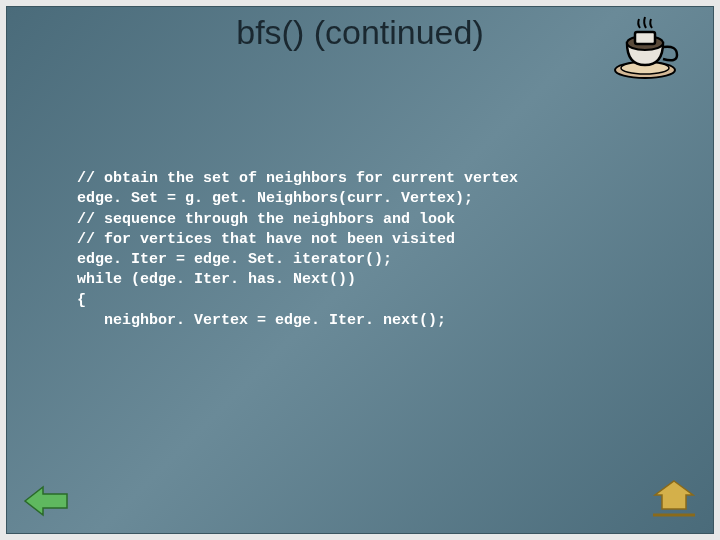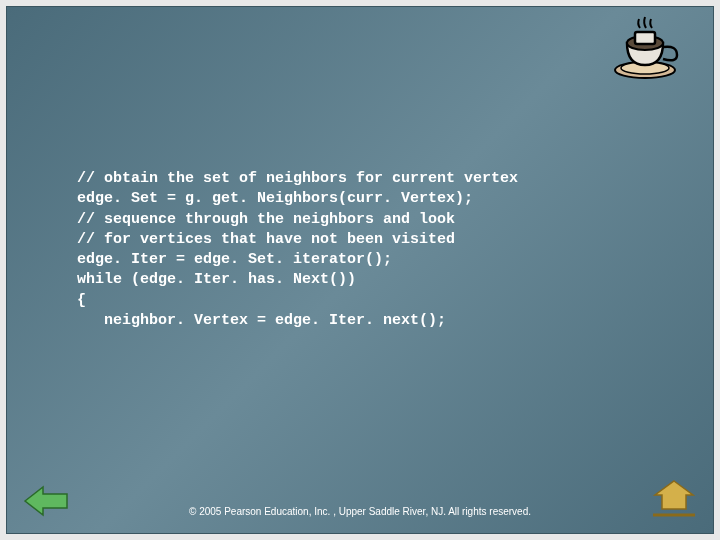"bfs() (continued)" h1.title { html: none -> <h1>bfs() (continued)</h1> }
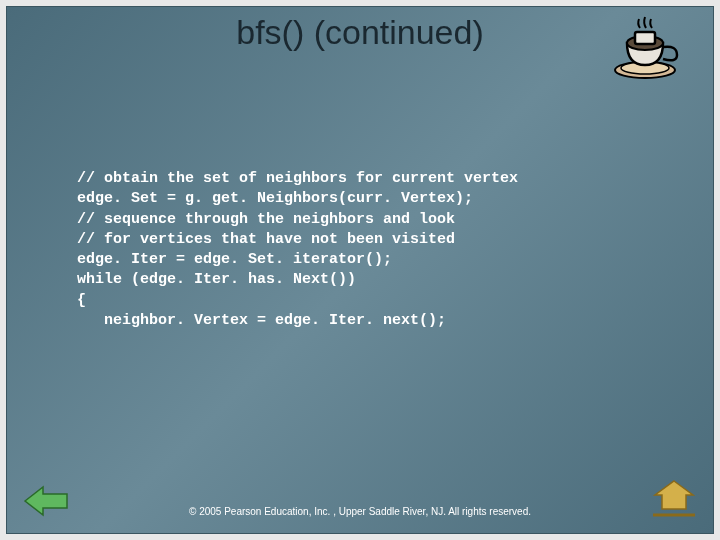"© 2005 Pearson Education, Inc." div.footer { html: <div>© 2005 Pearson Education, Inc. , Upper Saddle River, NJ. All rights reserved.</div> -> none }
